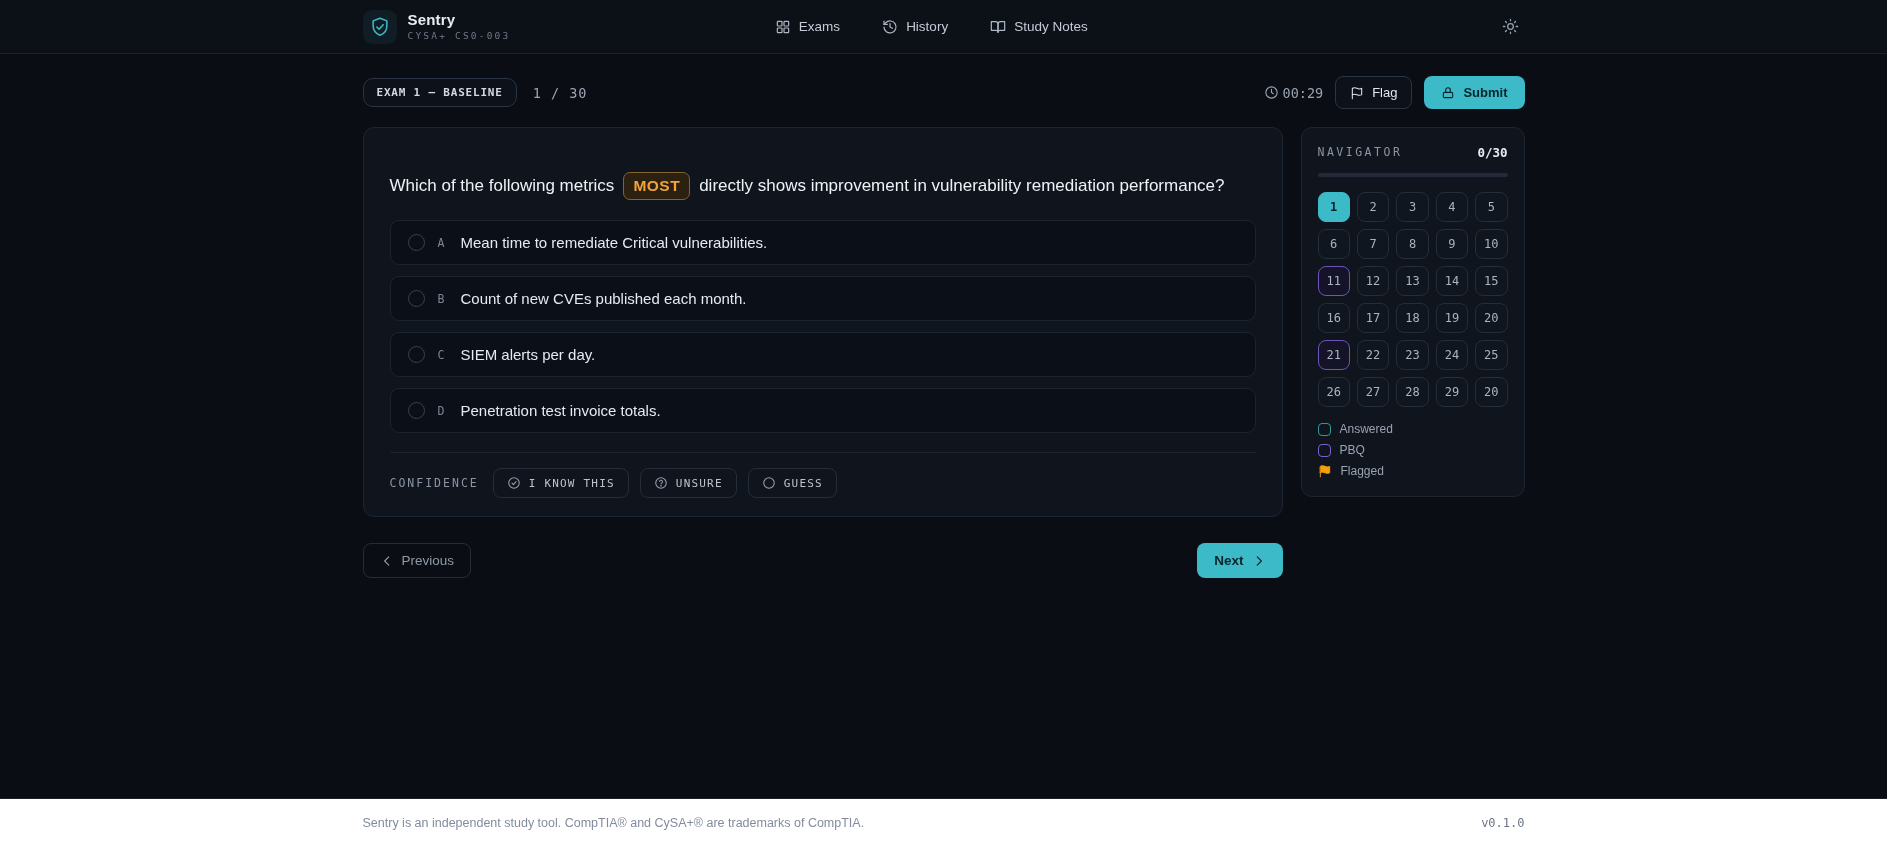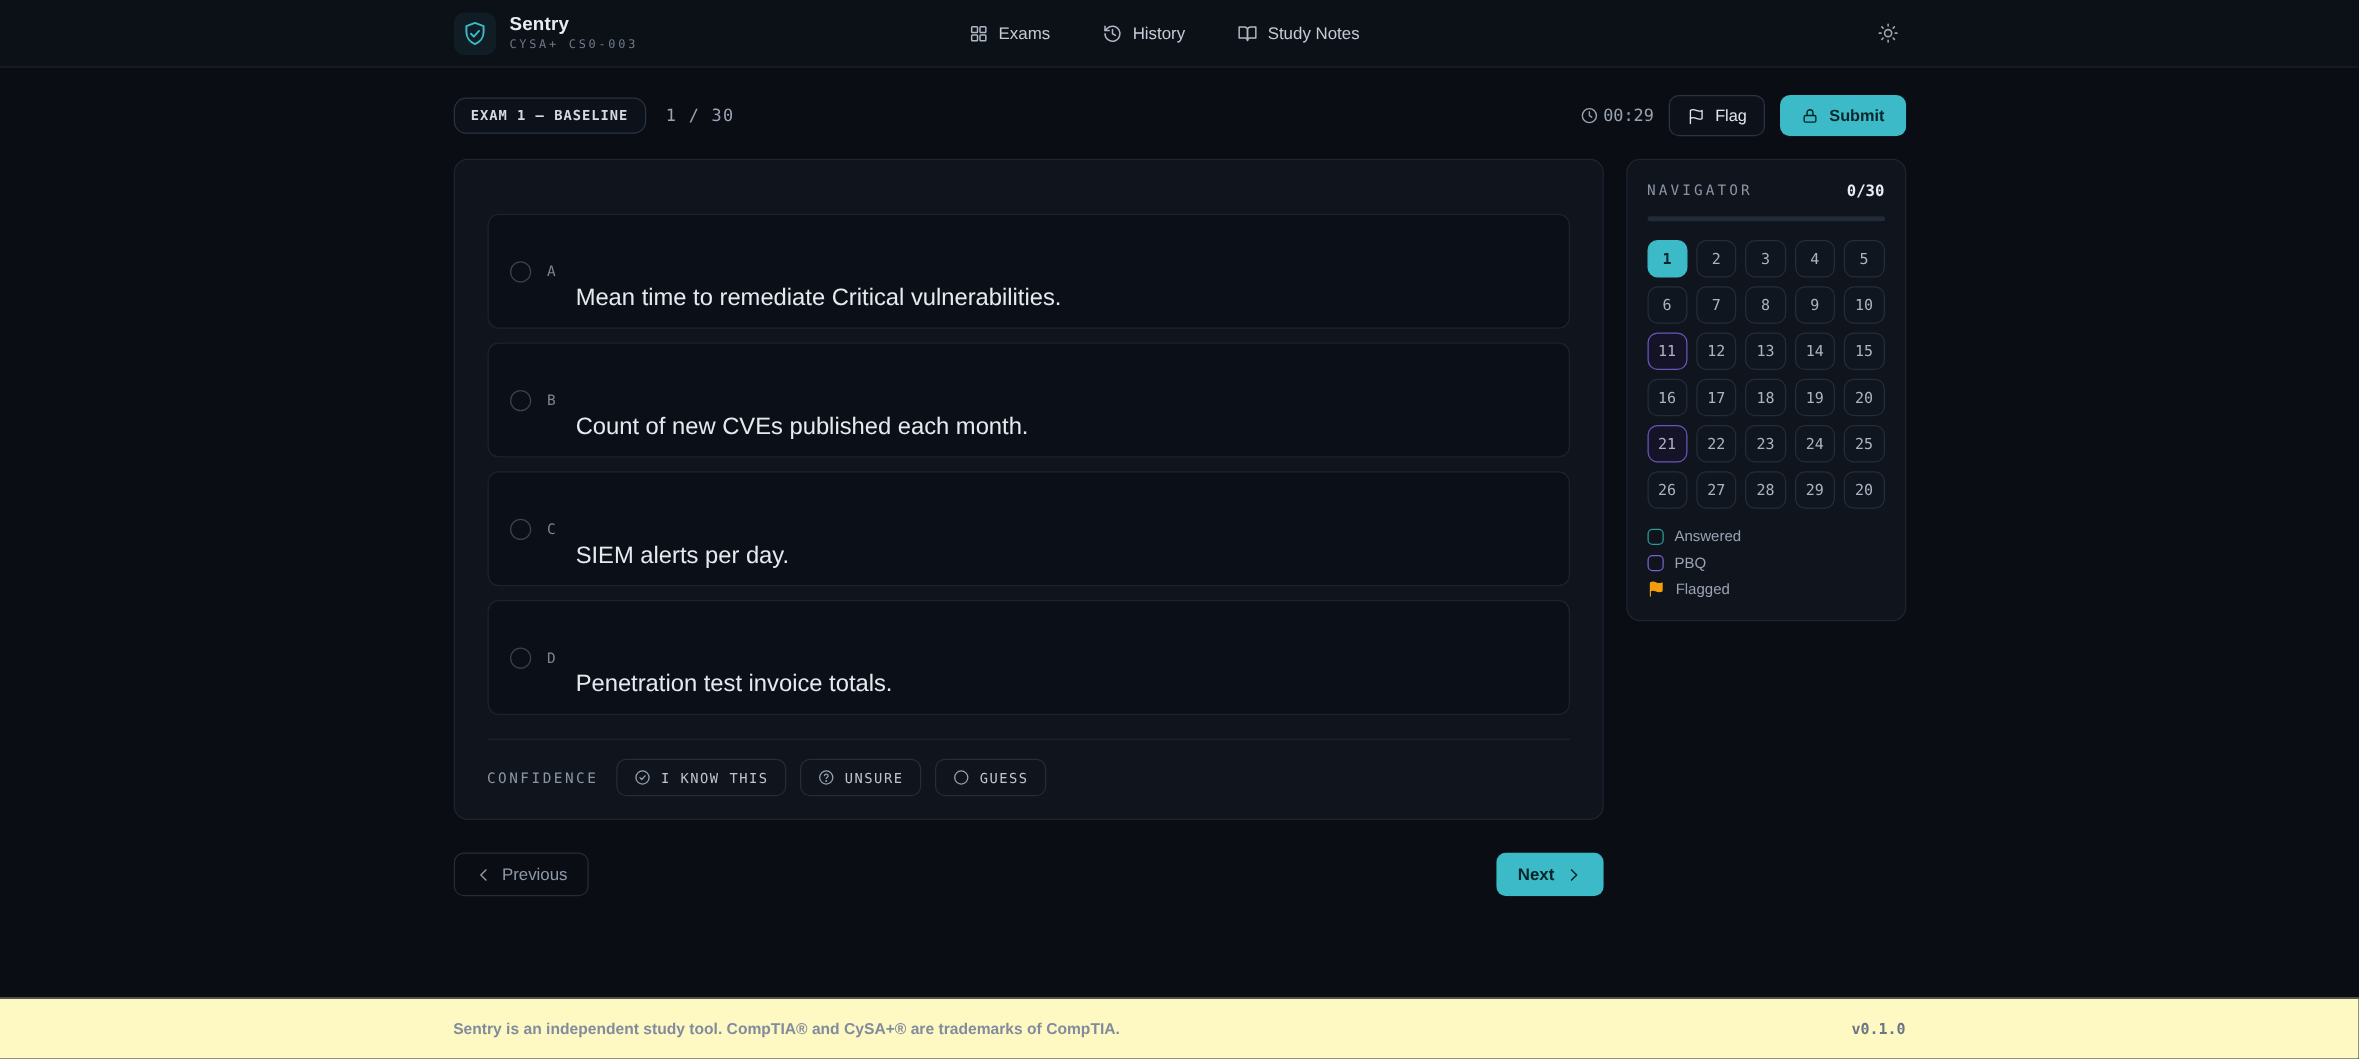"Which of the following metrics" div.question-line { html: none -> <div> <span>Which of the following metrics</span> <span>MOST</span> <span>directly shows improvement in vulnerability remediation performance?</span> </div> }
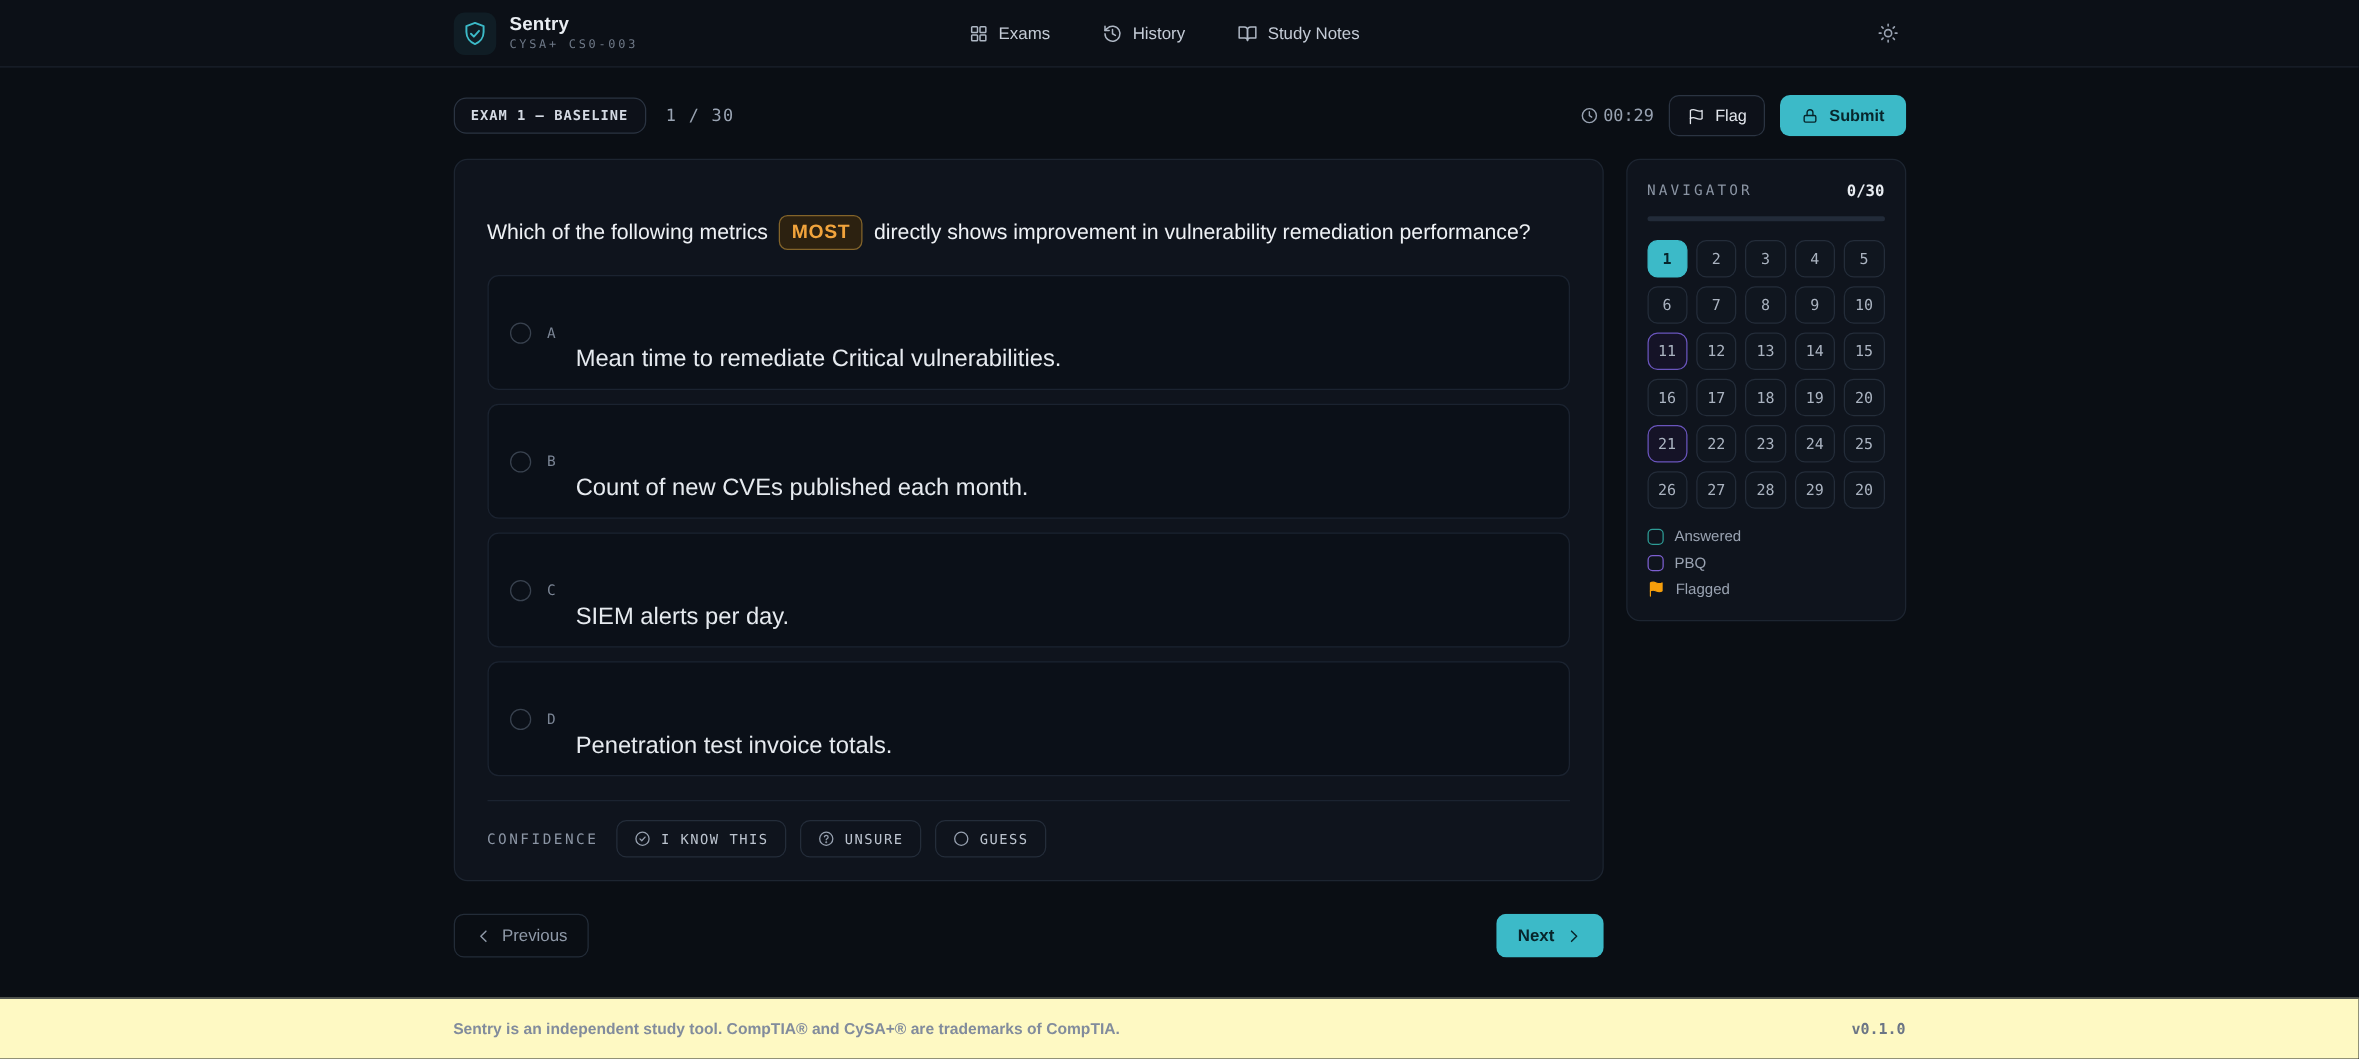"Mean time to remediate Critical" .opt-text { font-size: 19px -> 15px; margin-top: 44px -> none }
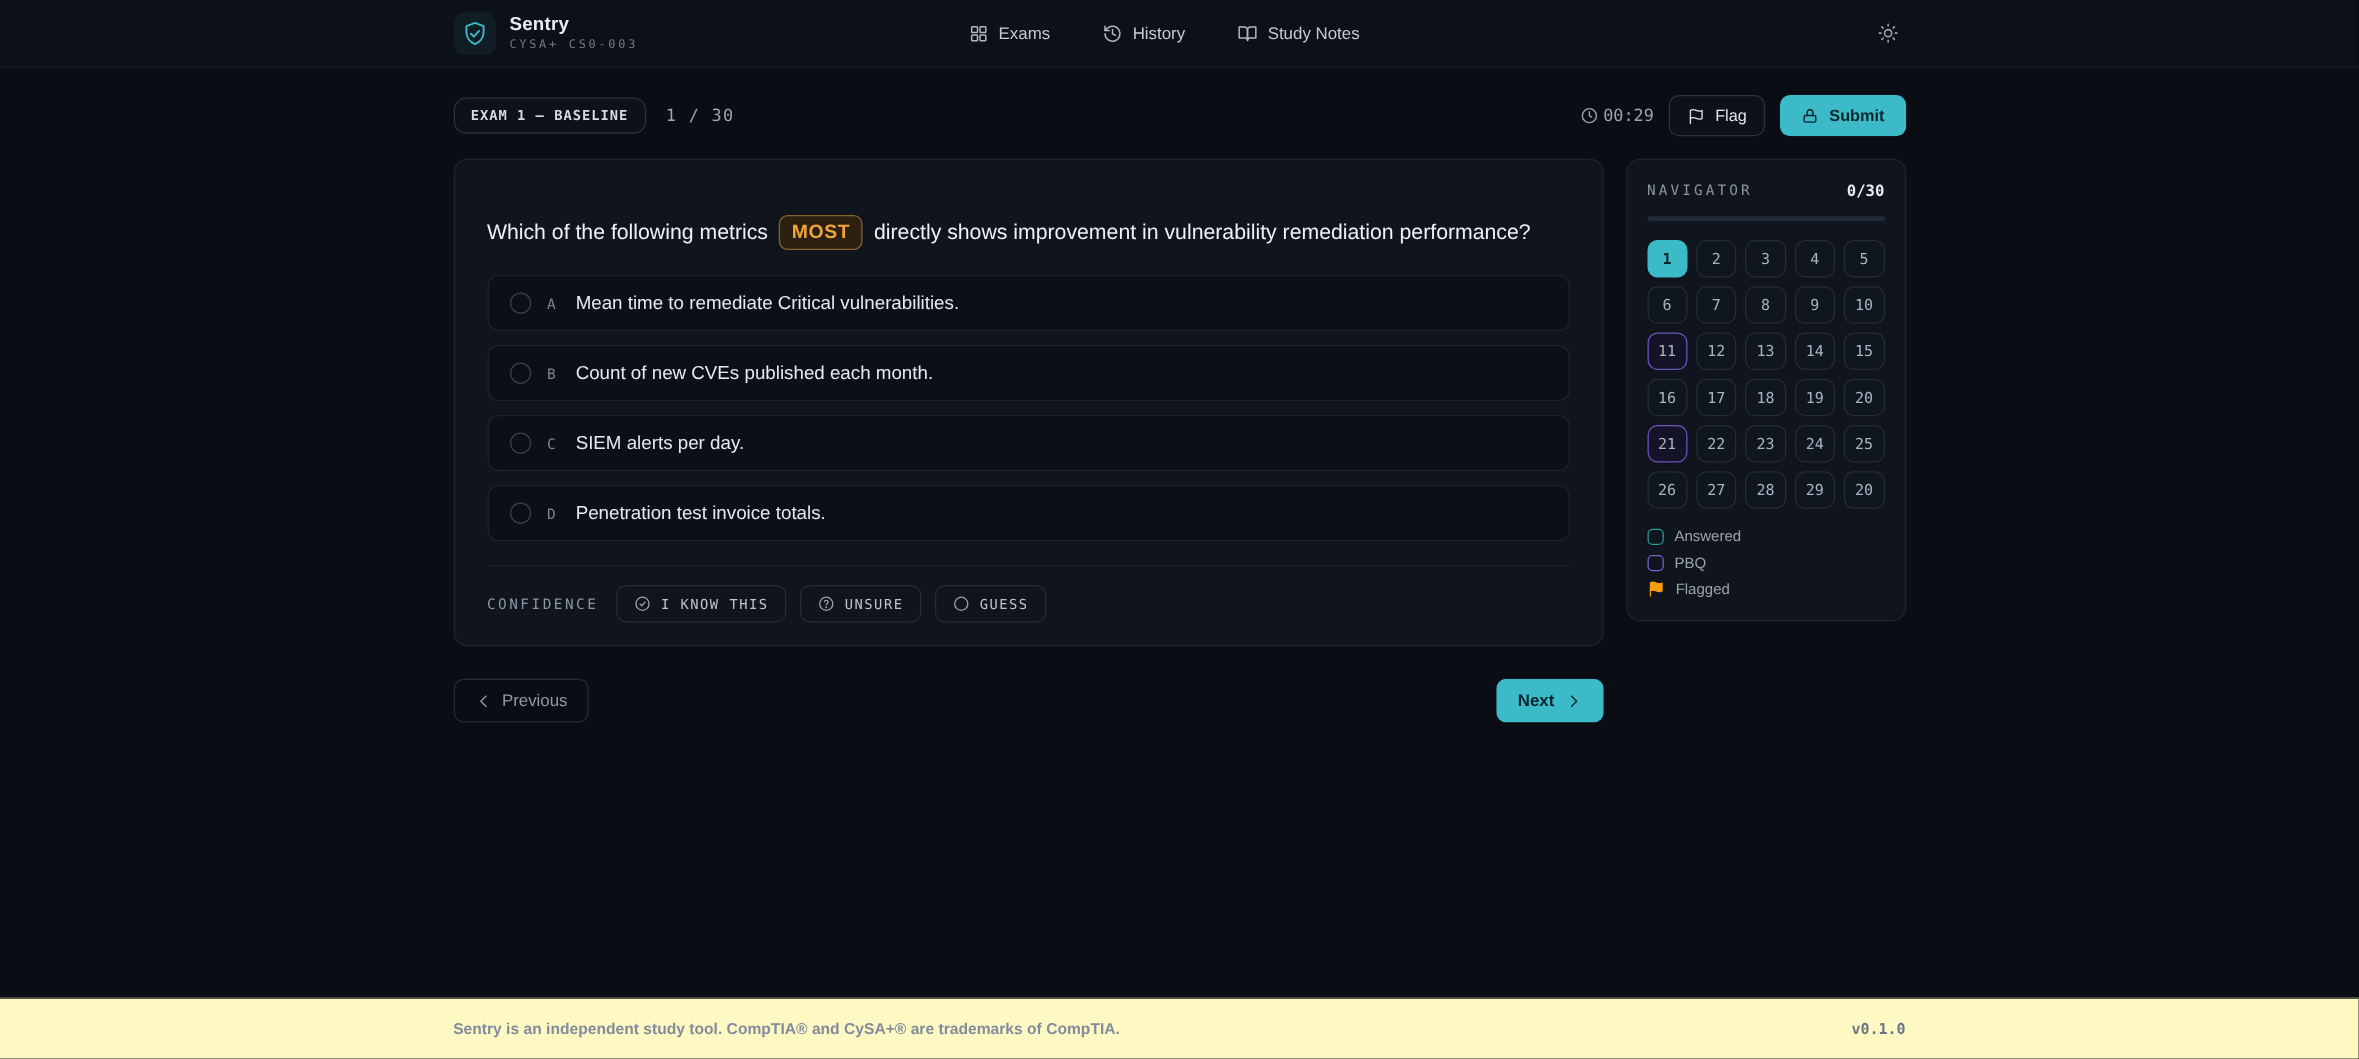"Sentry is an independent study" .footer { background: #fef9c3 -> #ffffff; font-weight: bold -> none }
